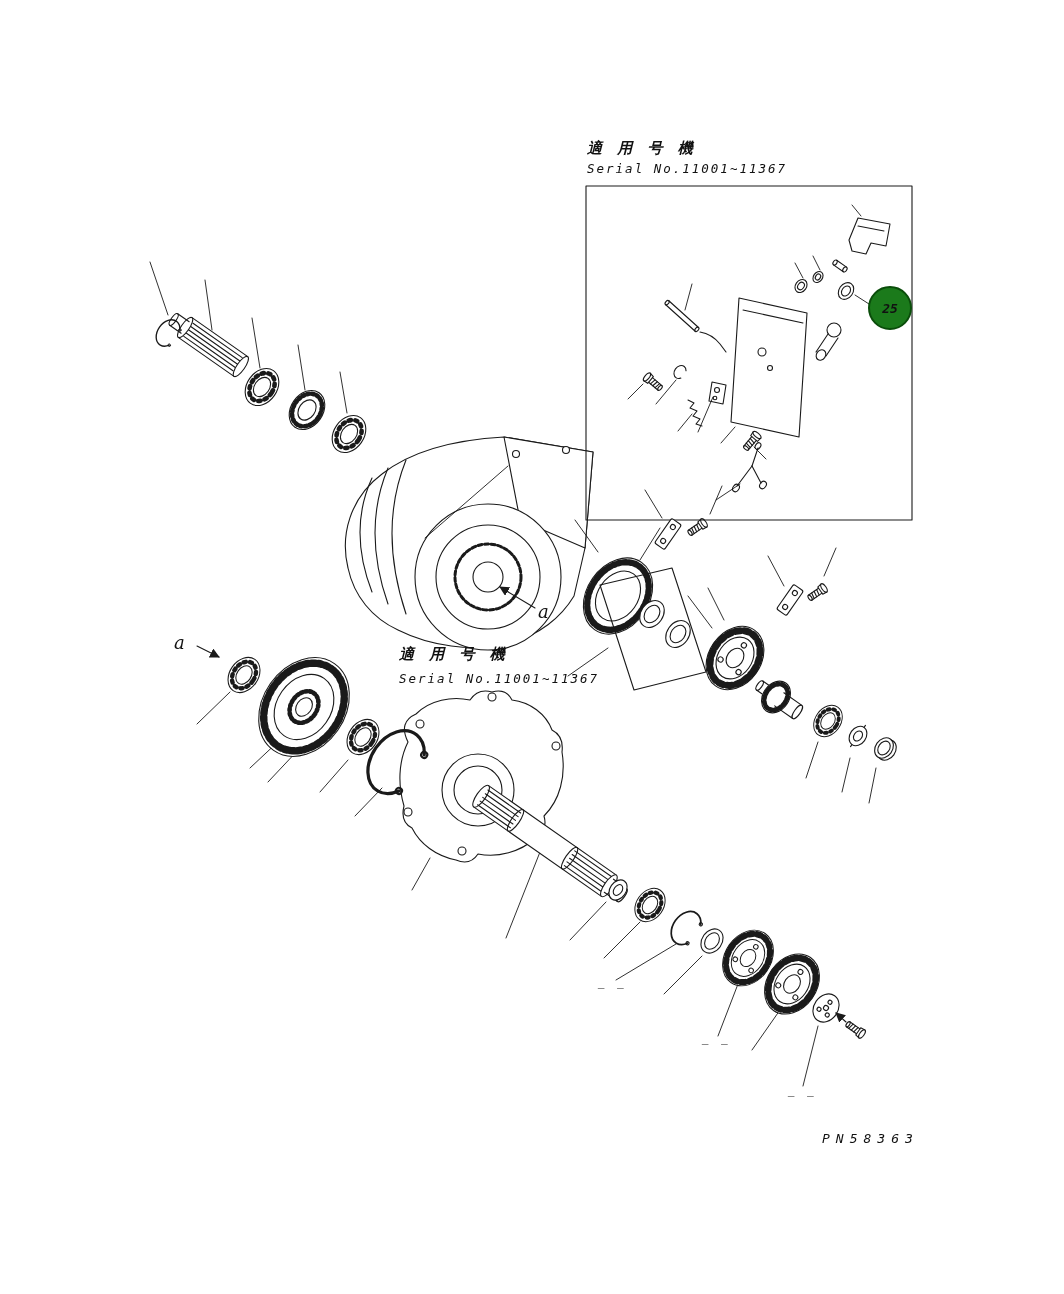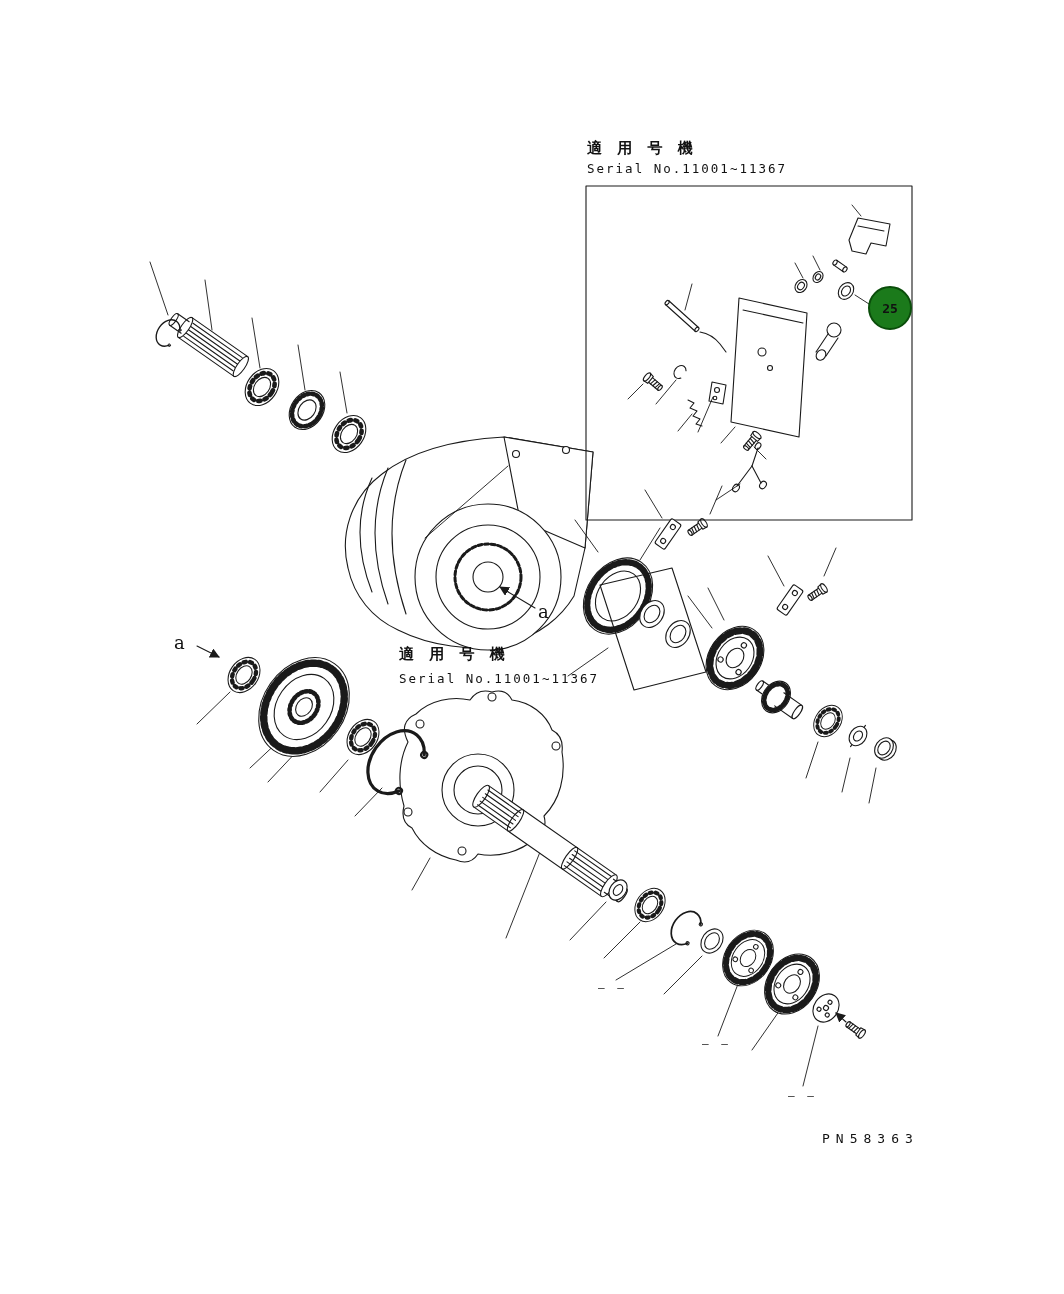"適 用 号 機" .page { font-style: none -> italic }
